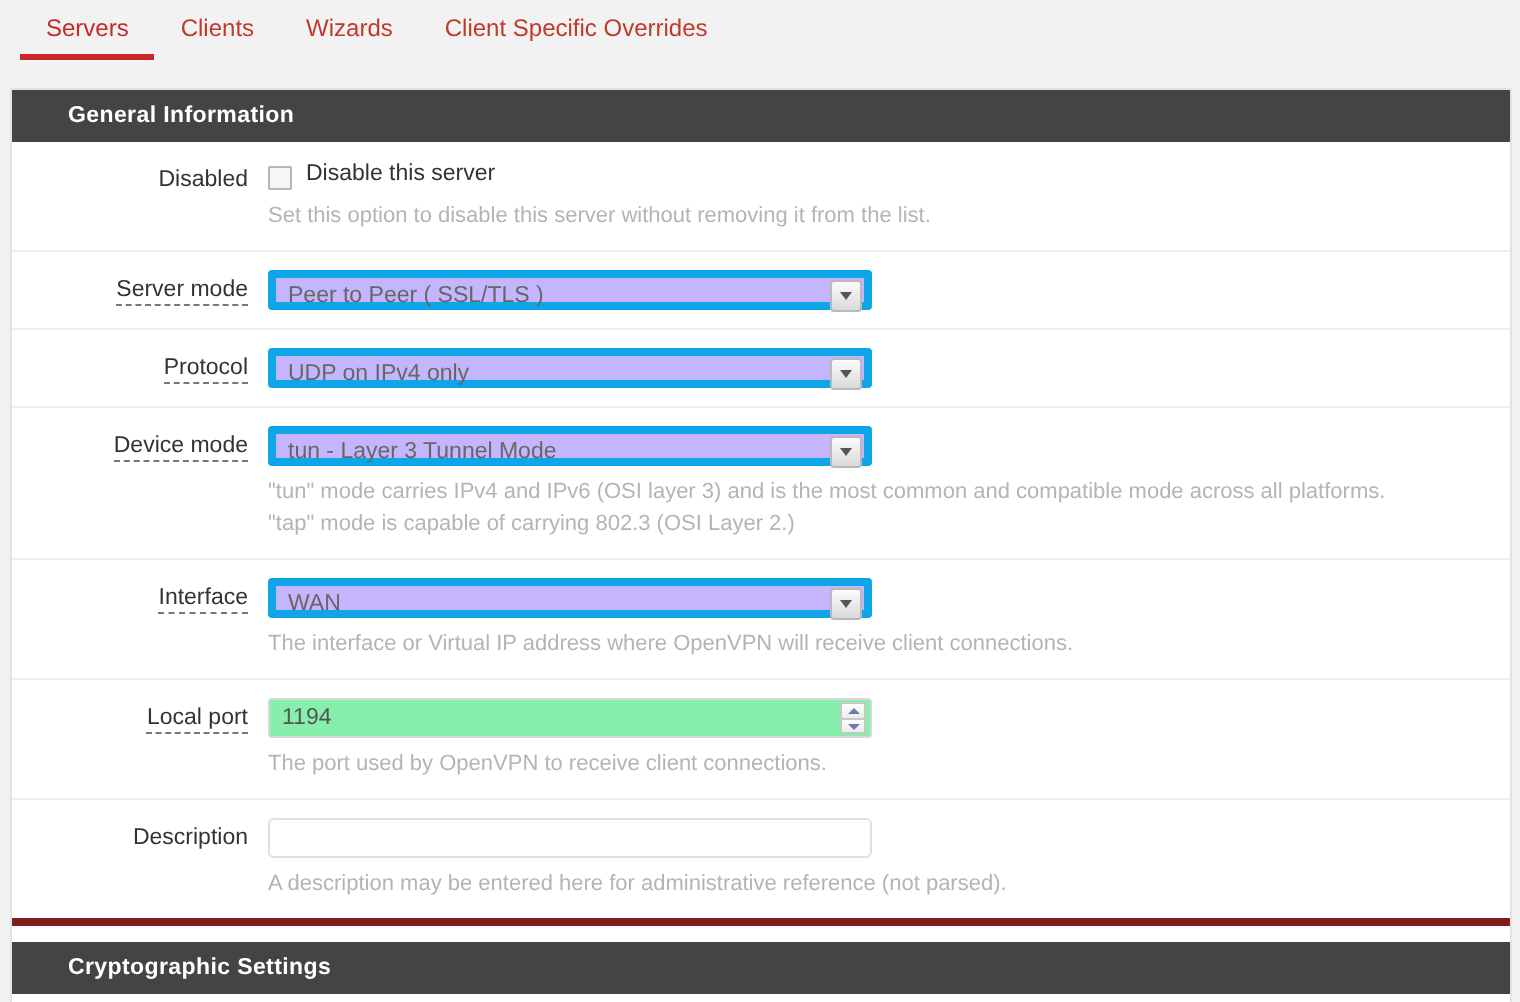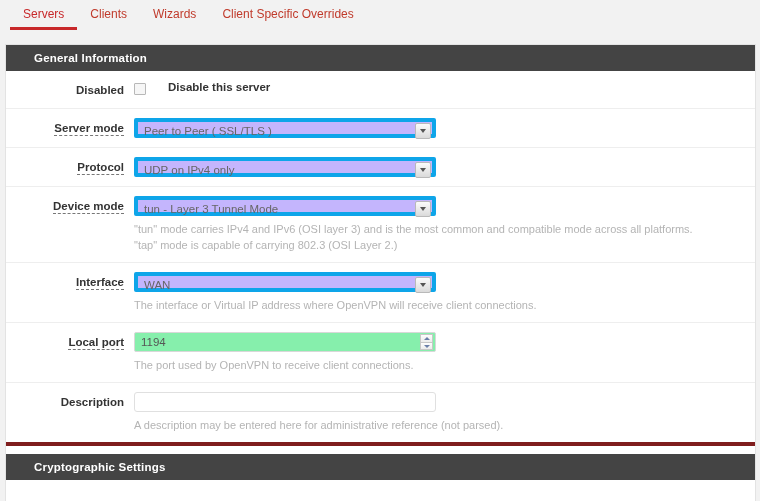"Disabled" .lbl { font-weight: bold -> normal }
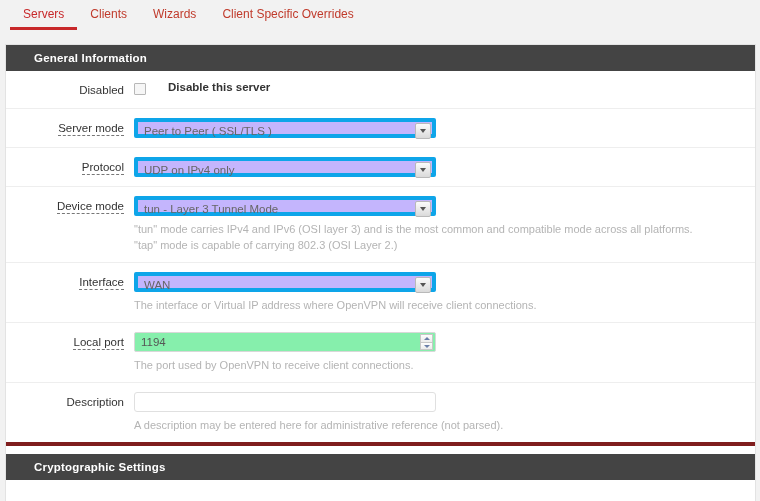"Disable this server" .cbline { font-weight: bold -> none; gap: 22px -> 7px }
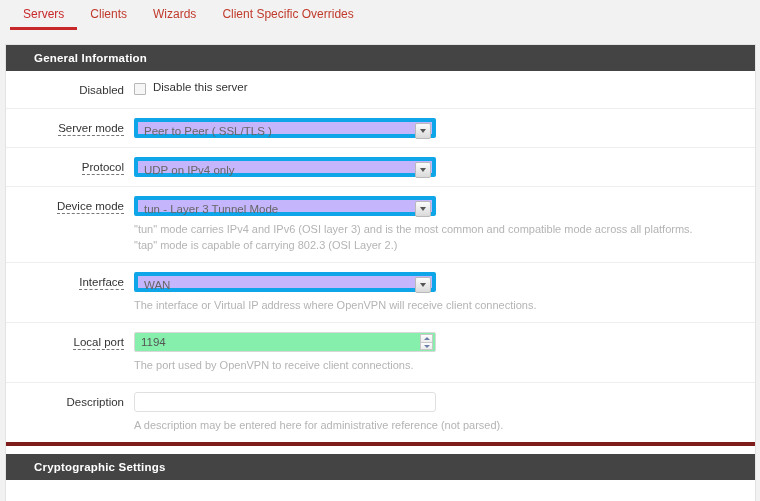"Set this option to disable" div.helptext { html: none -> <div>Set this option to disable this server without removing it from the list.</div> }
